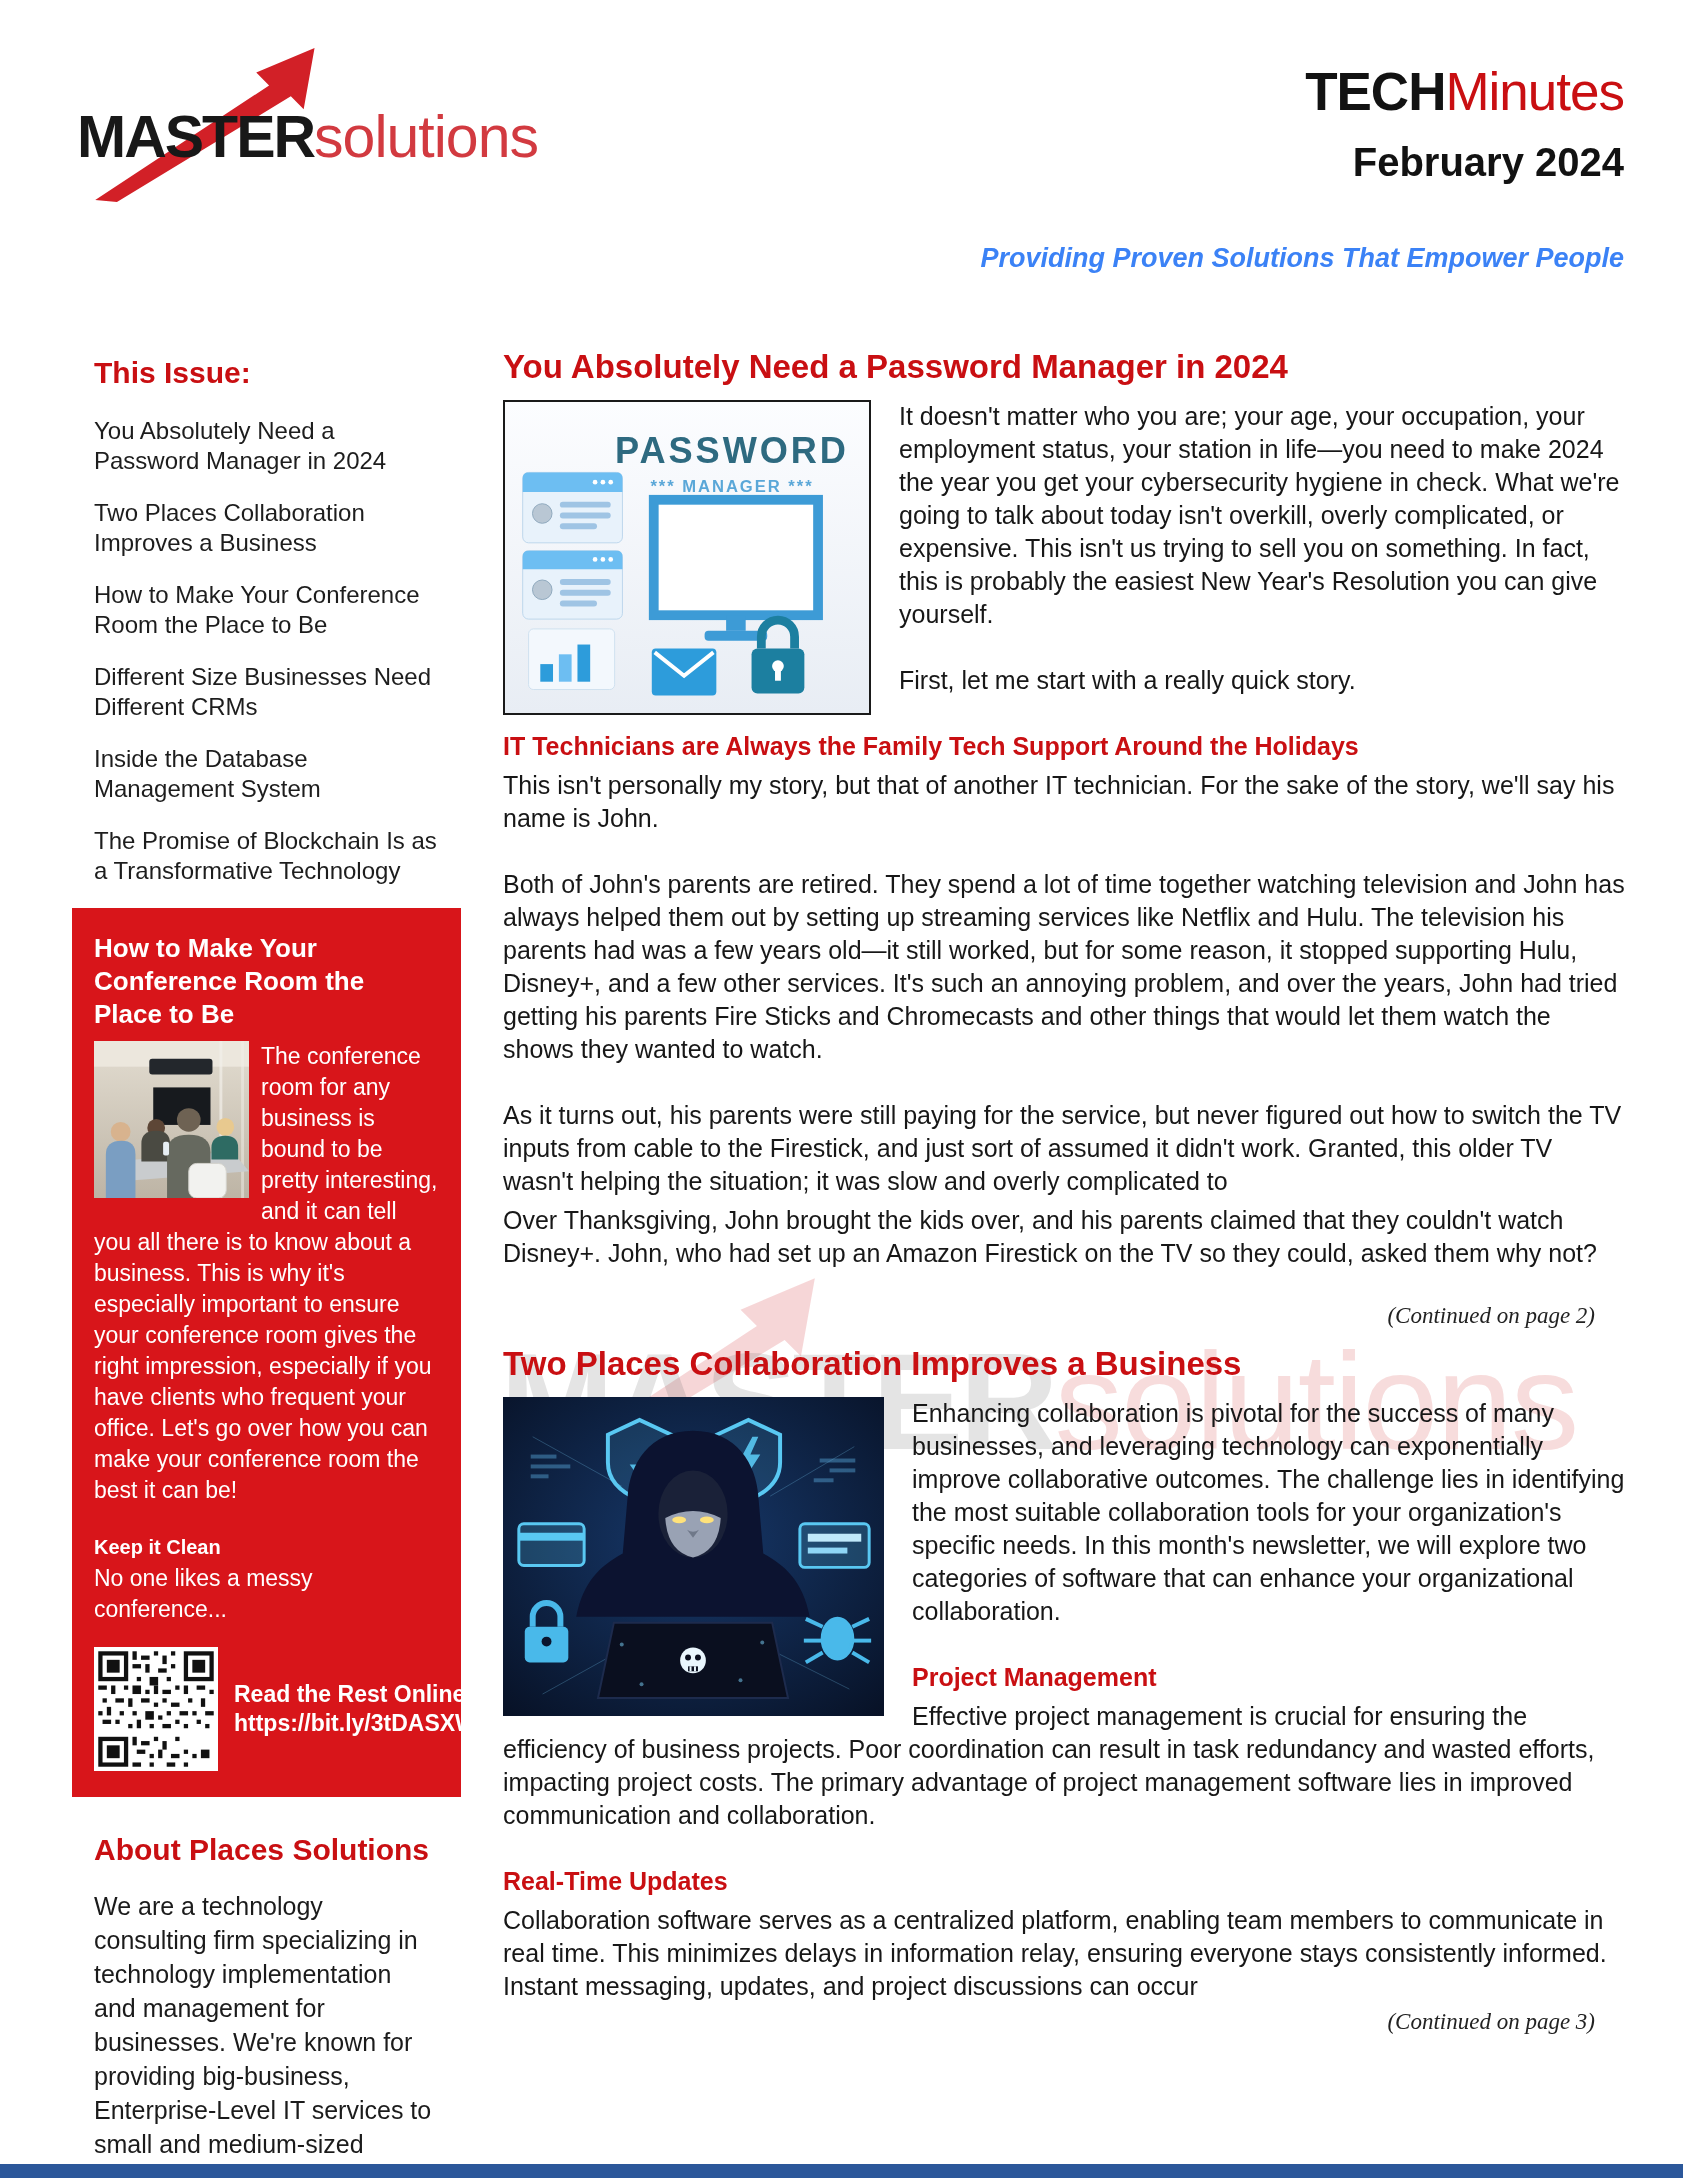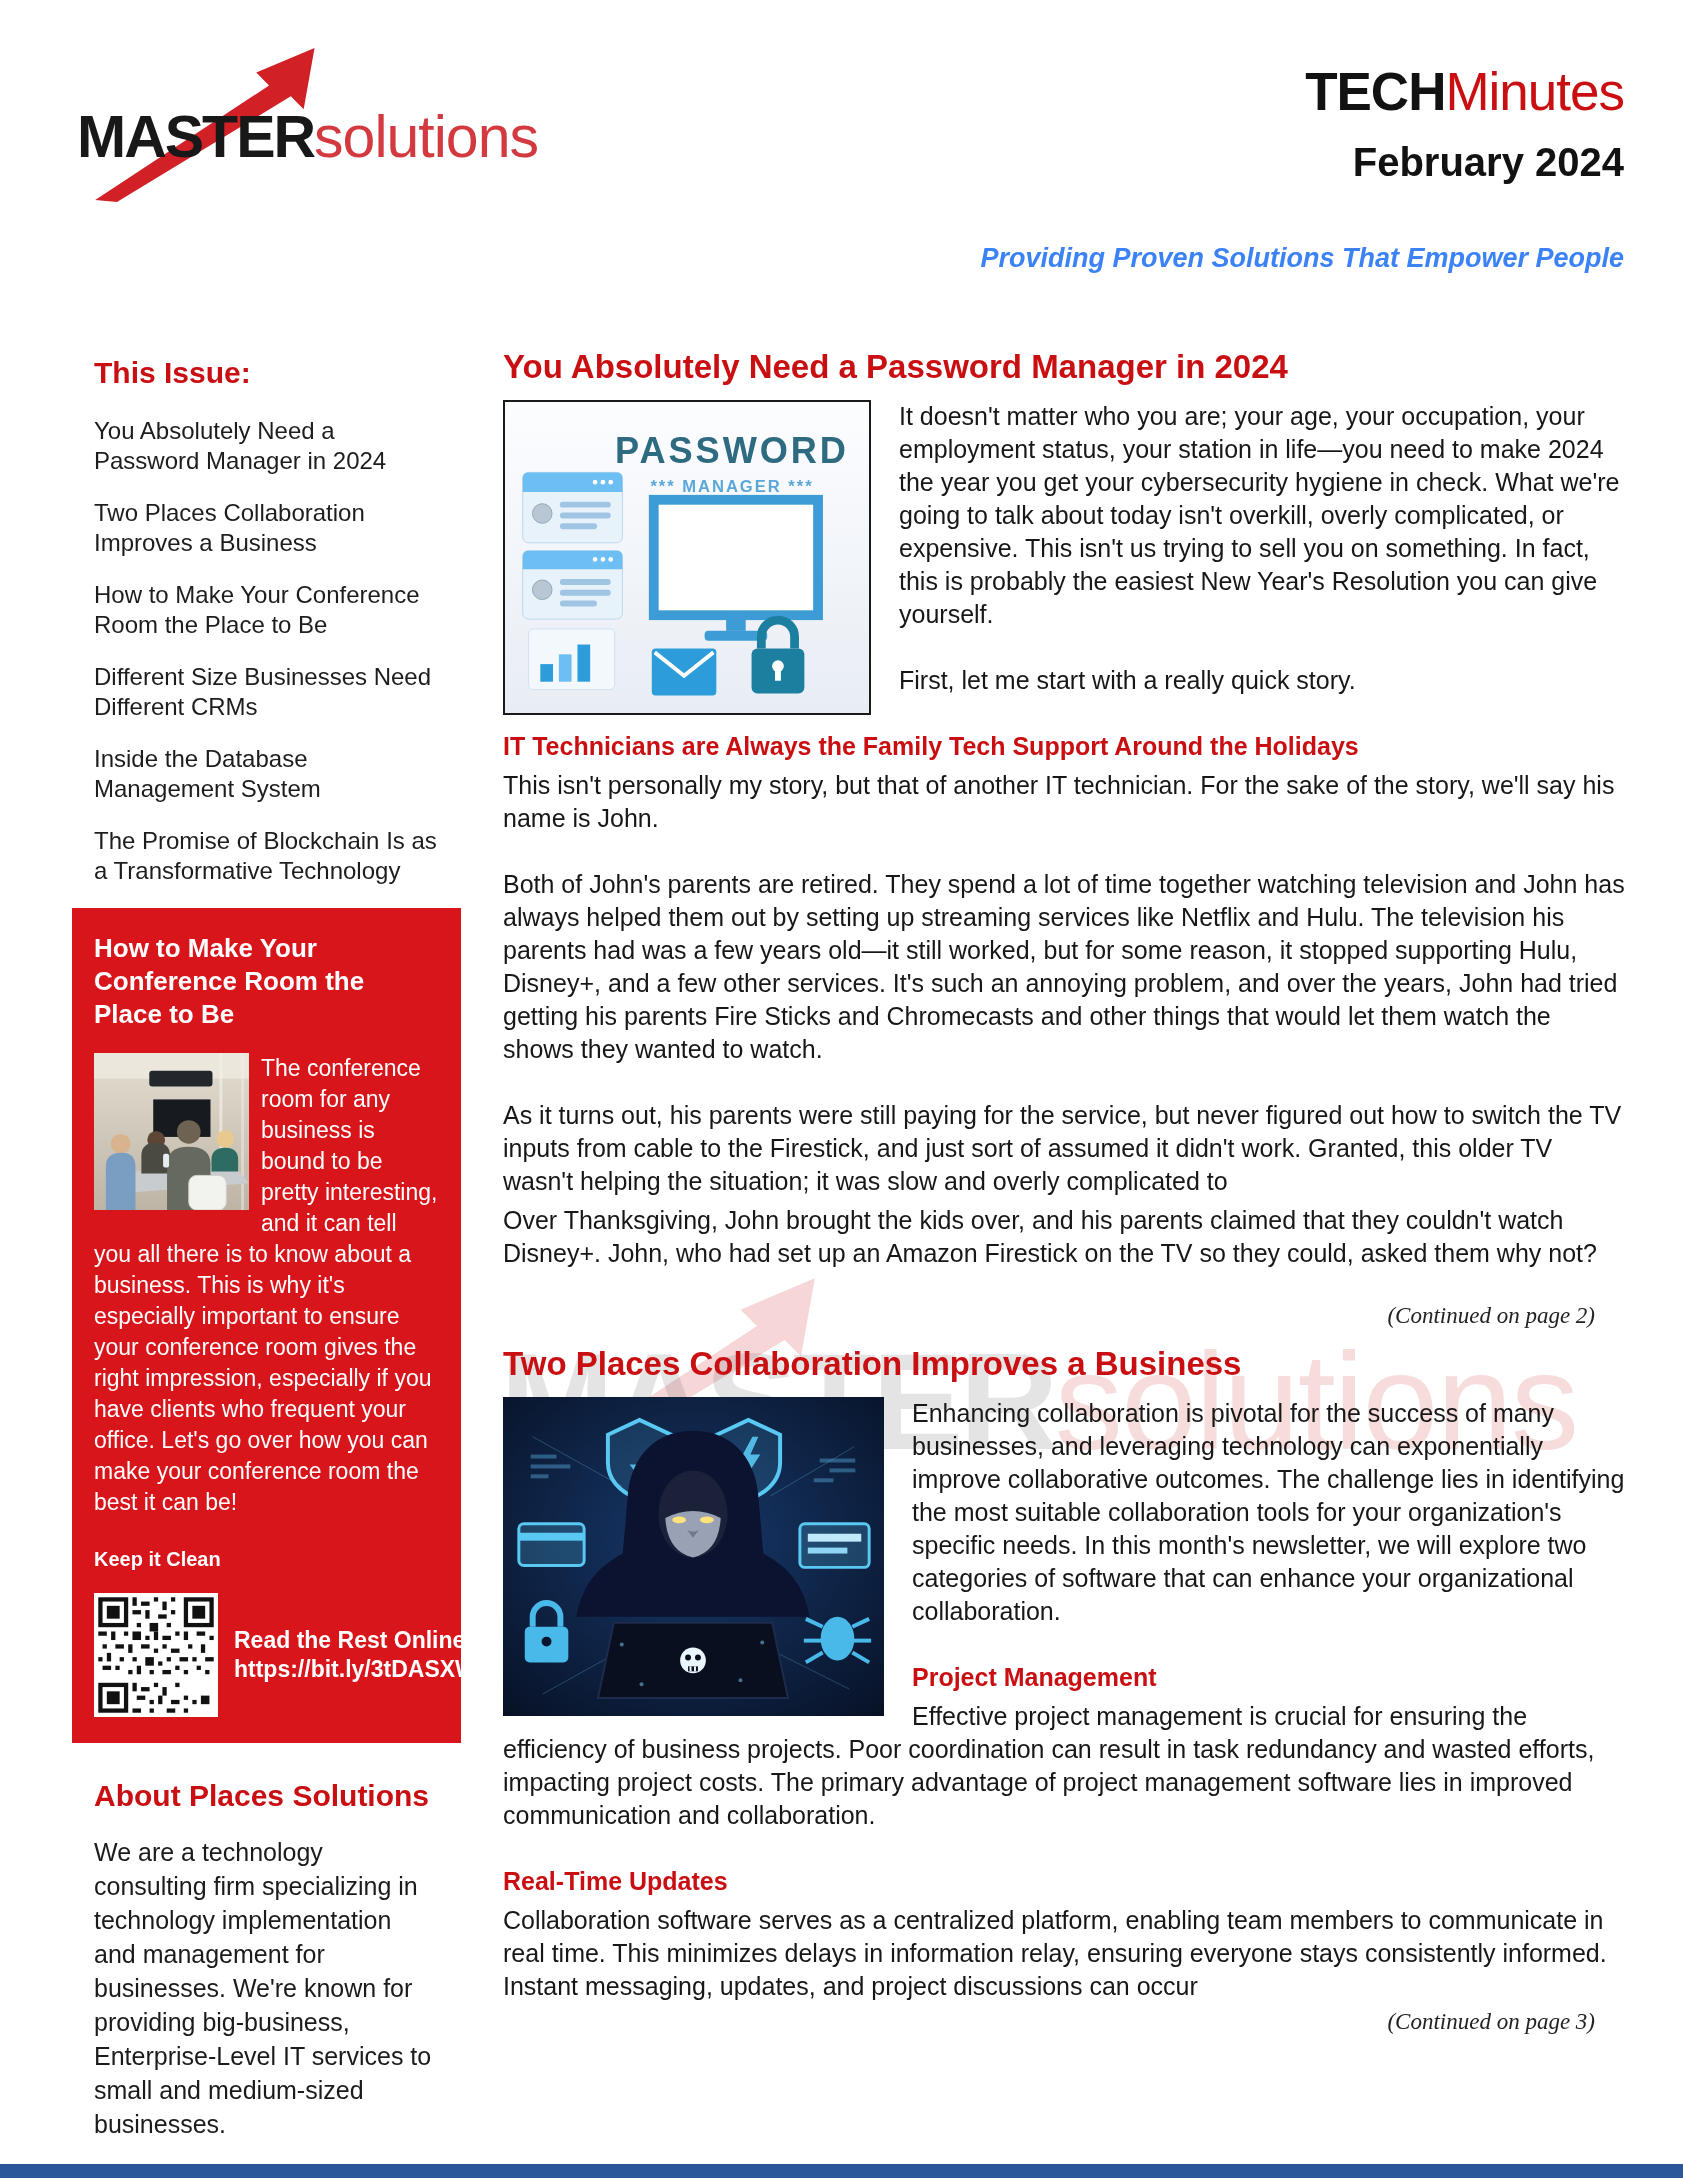"The conference room for any" .promo-bodywrap { margin-top: 22px -> 10px }
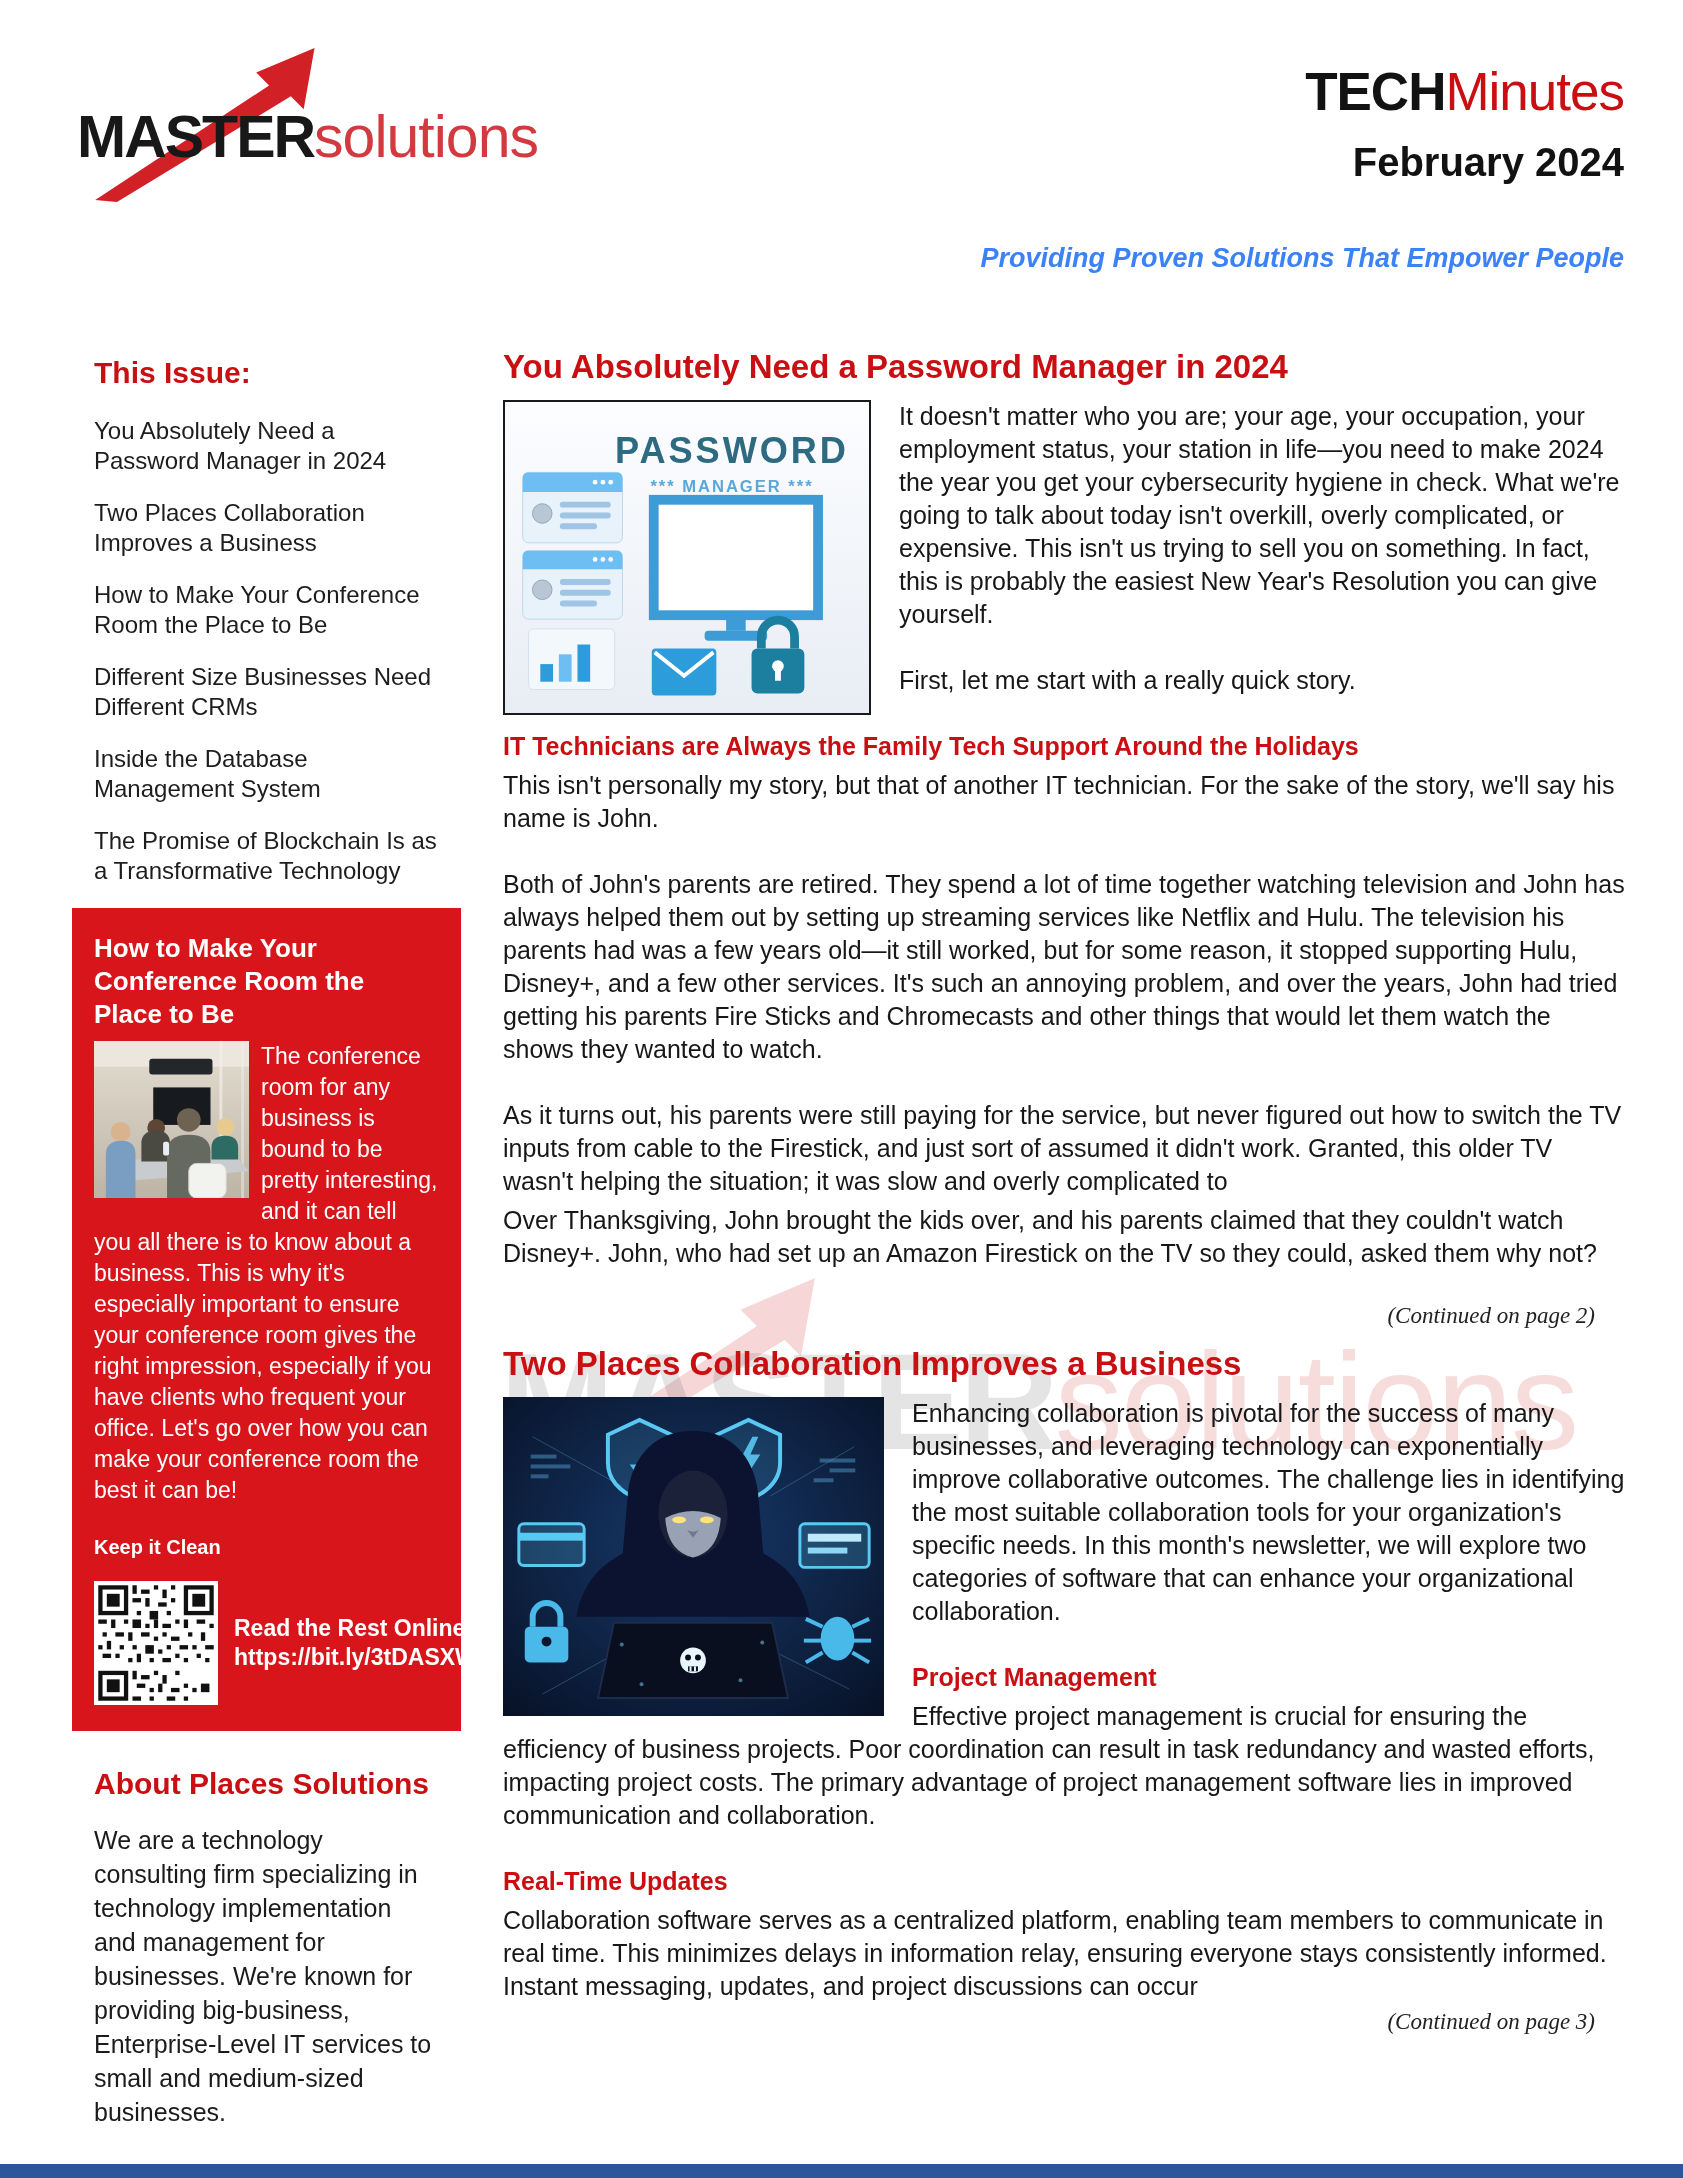"No one likes a messy" div.promo-teaser { html: none -> <div>No one likes a messy conference...</div> }
